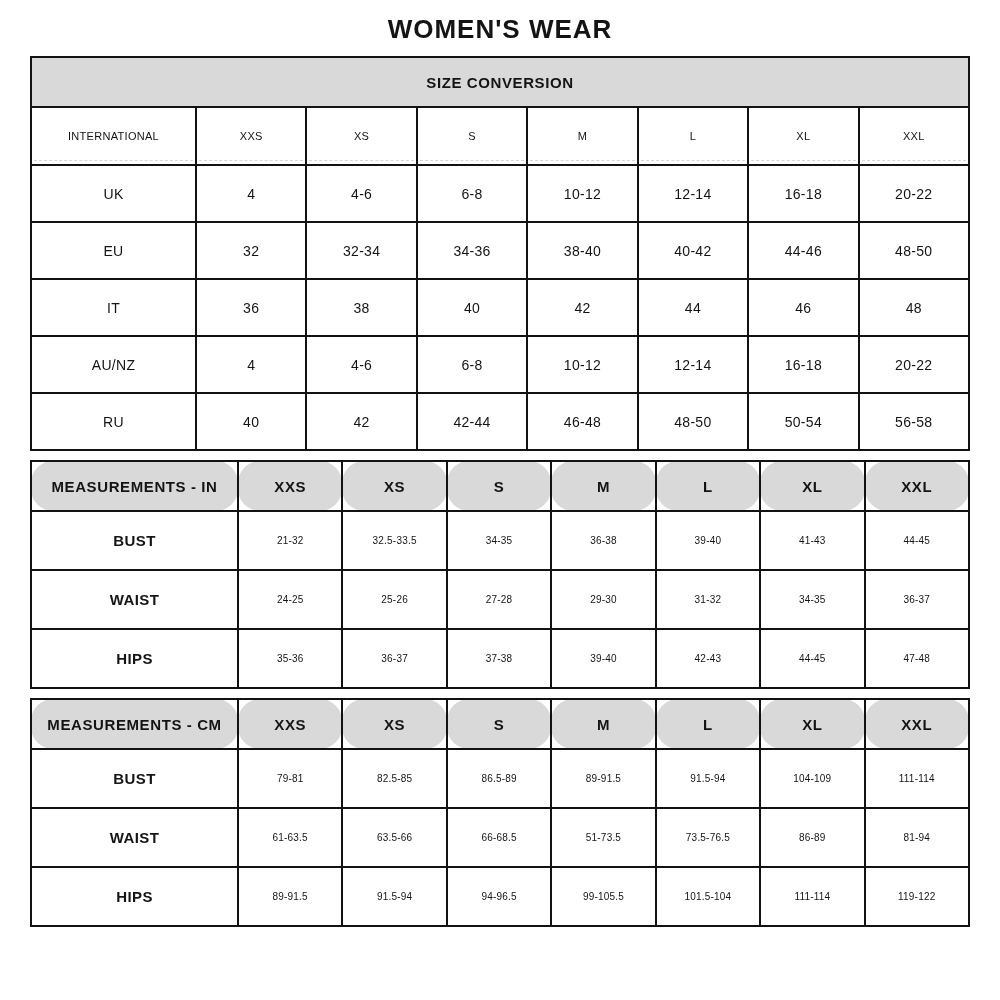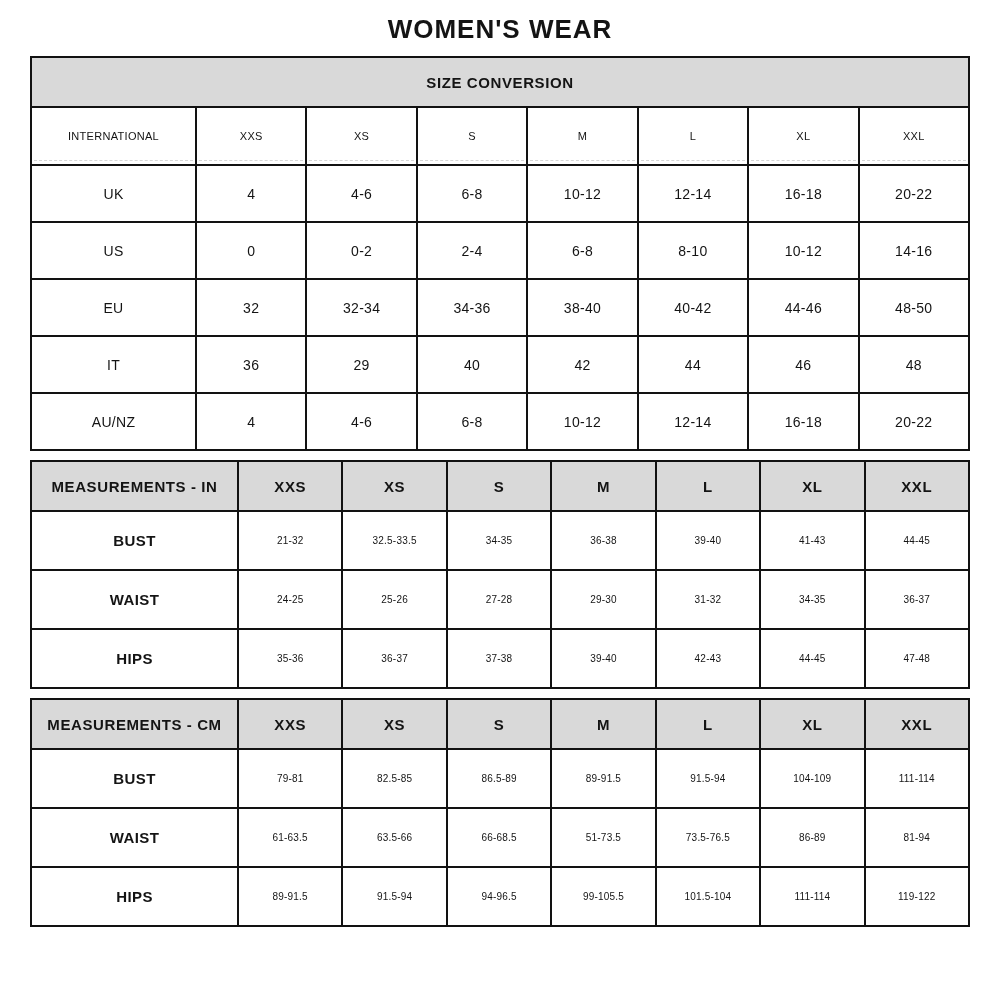"US" tr { html: <tr> <td>US</td> <td>0</td> <td>0-2</td> <td>2-4</td> <td>6-8</td> <td>8-10</td> <td>10-12</td> <td>14-16</td> </tr> -> none }
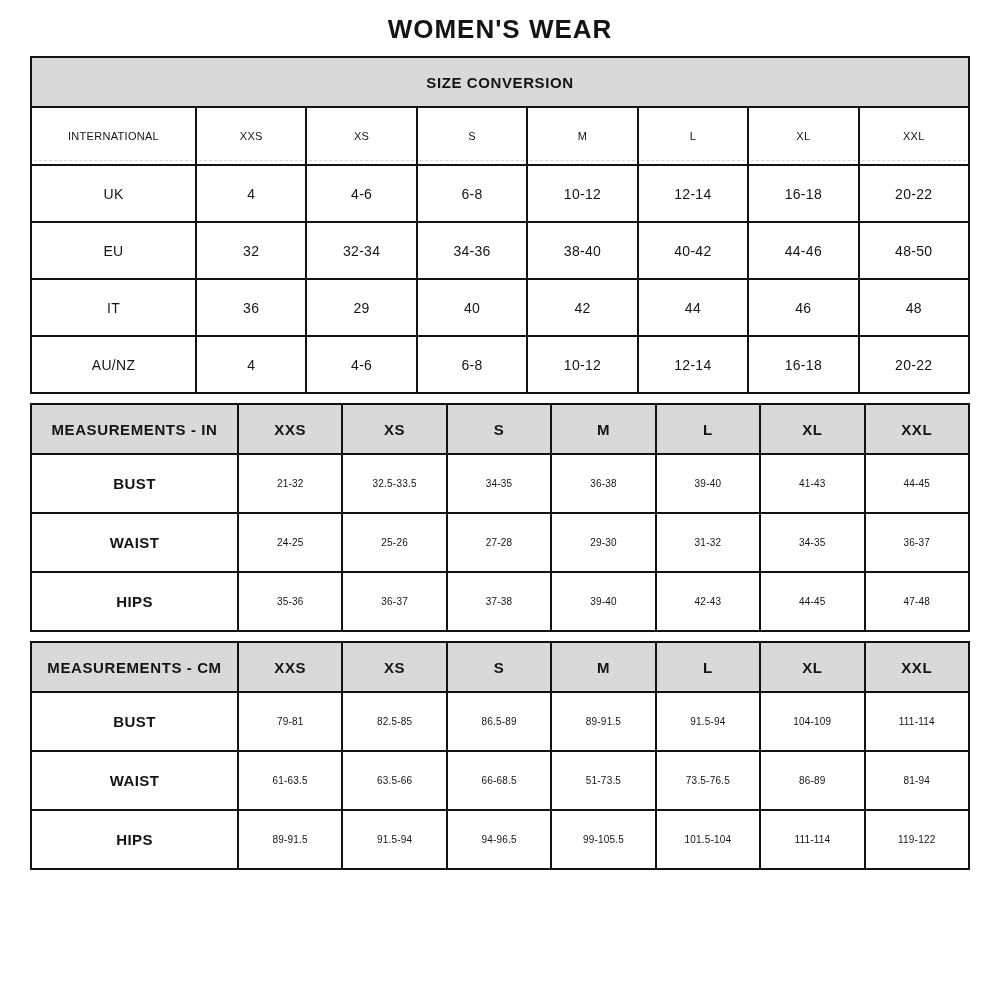"29" td { text: 29 -> 38 }
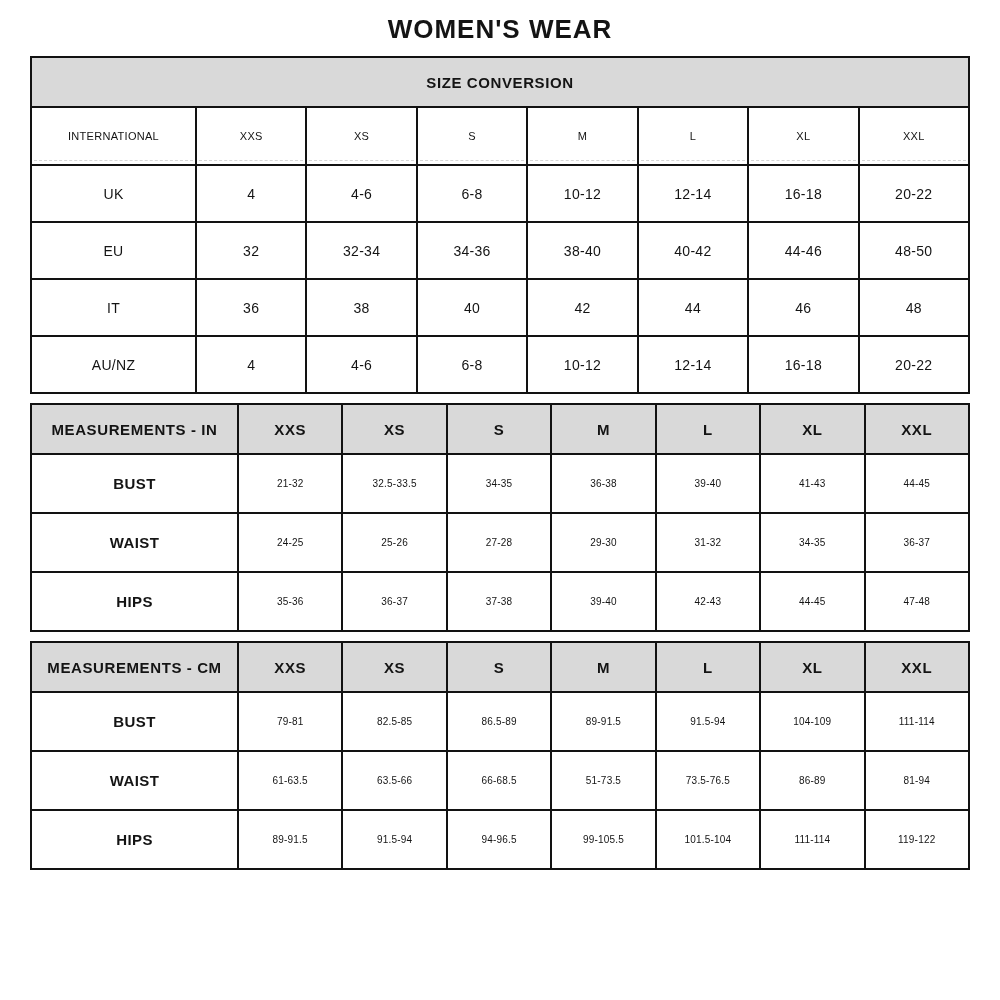"RU" tr { html: none -> <tr> <td>RU</td> <td>40</td> <td>42</td> <td>42-44</td> <td>46-48</td> <td>48-50</td> <td>50-54</td> <td>56-58</td> </tr> }
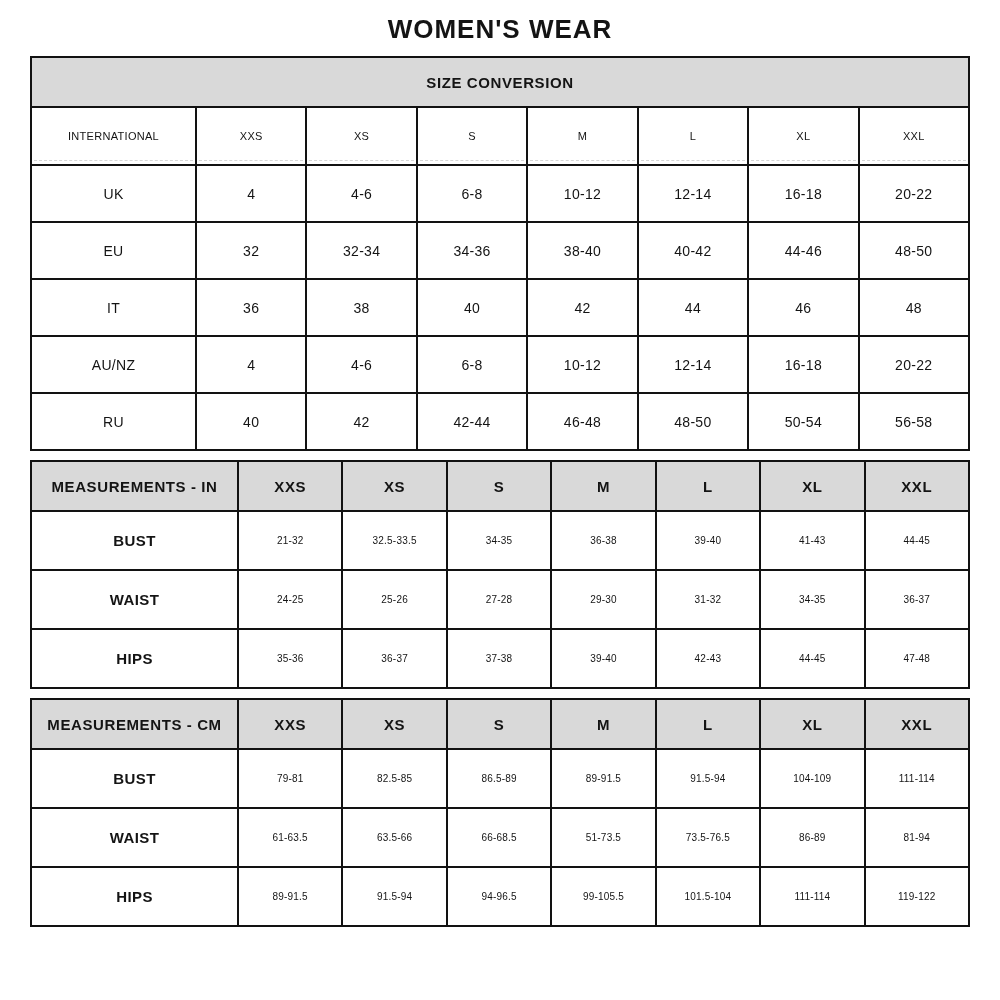"MEASUREMENTS - IN" .meas thead td { border-radius: none -> 22px }
